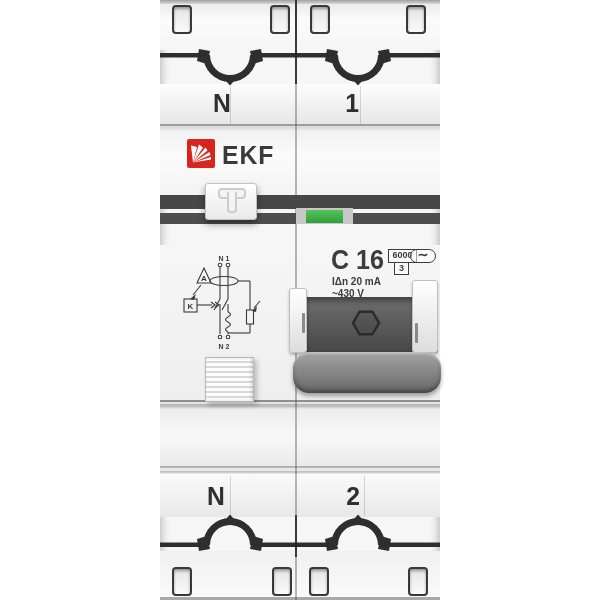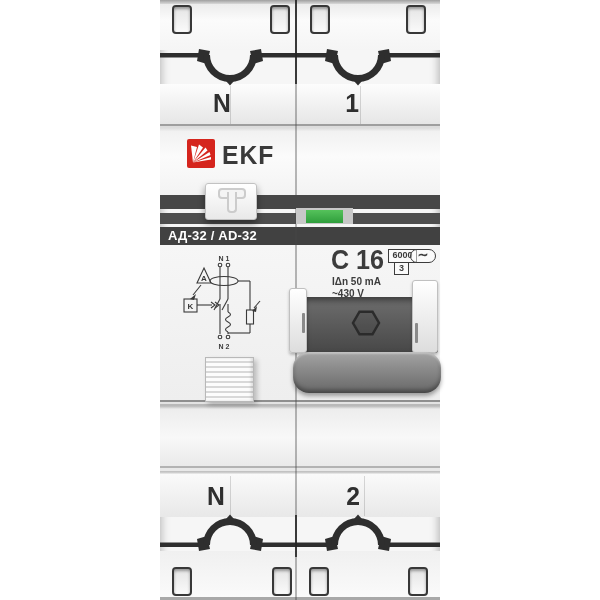"АД-32 / AD-32" div.abs { html: <div>АД-32 / AD-32</div> -> none }
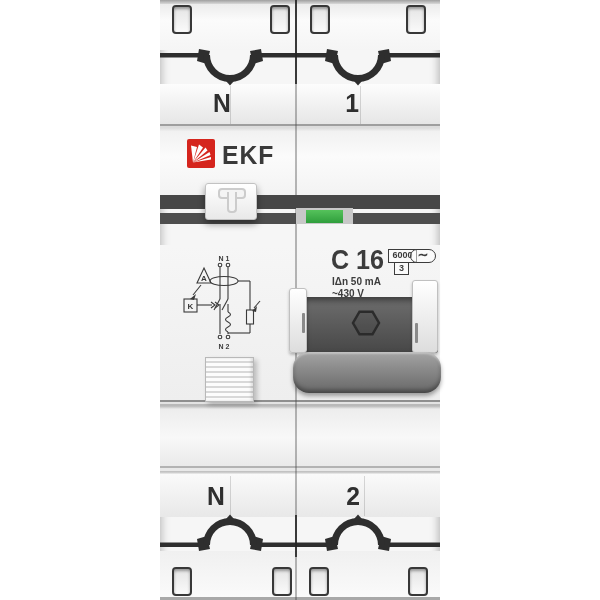"IΔn 50 mA" div.abs { text: 50 -> 20 }
